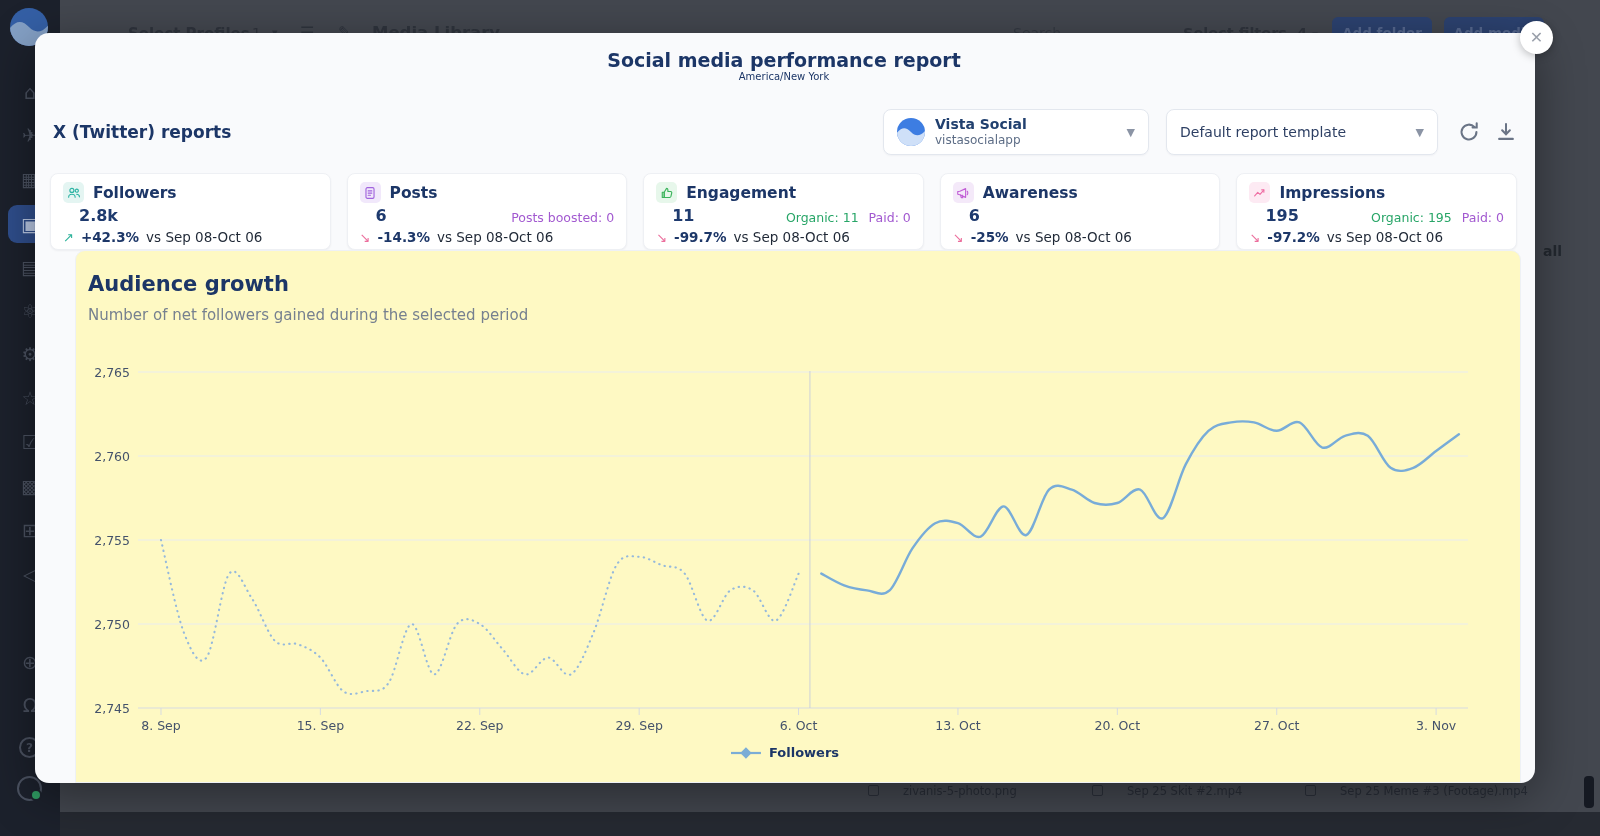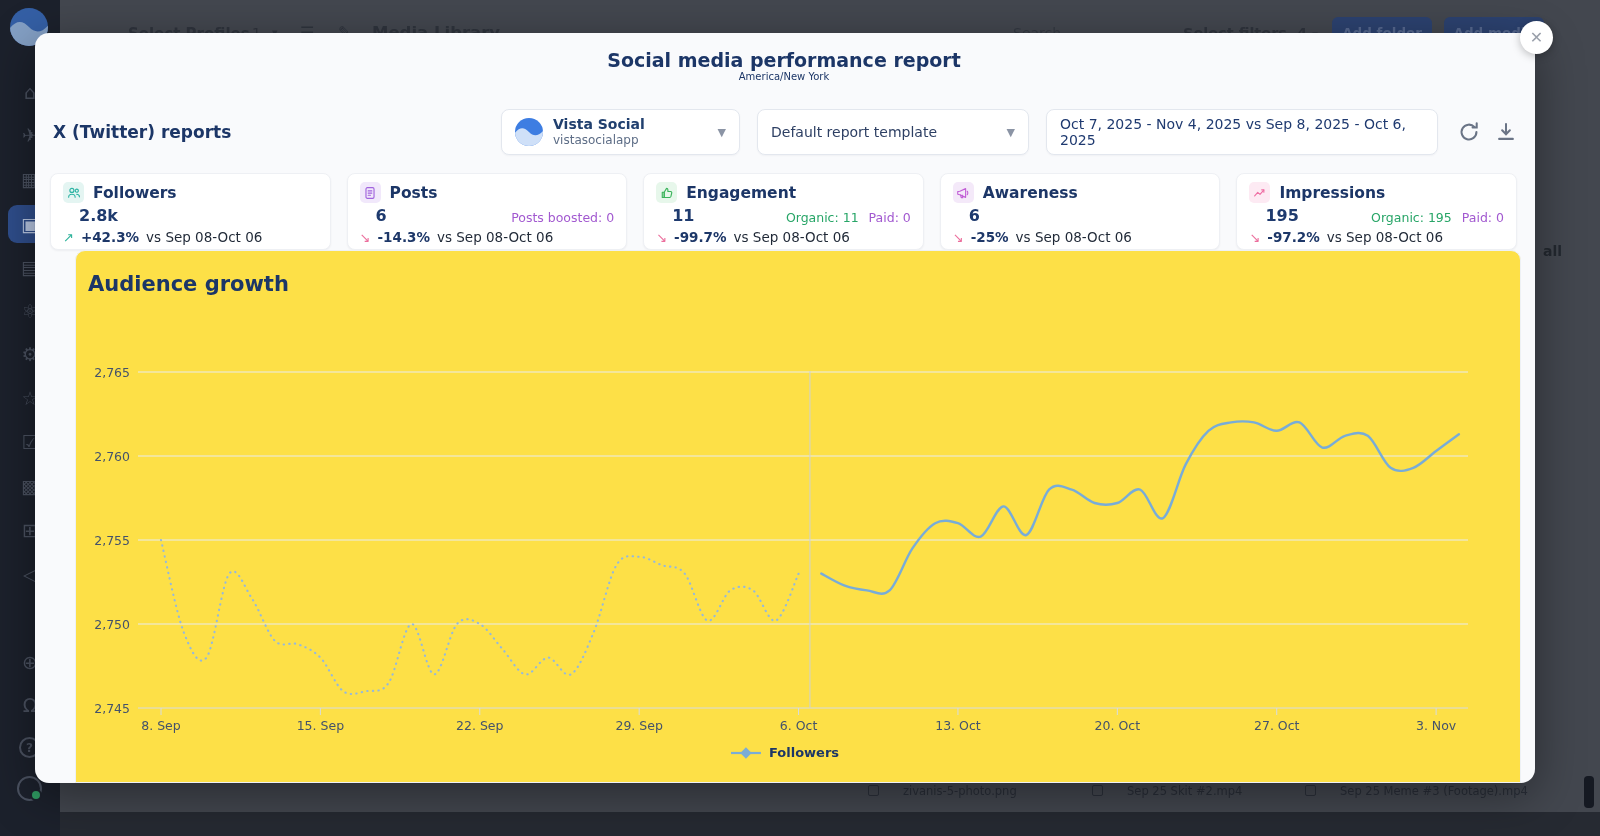"Vista Social" .profile-box { width: 239px -> 266px }
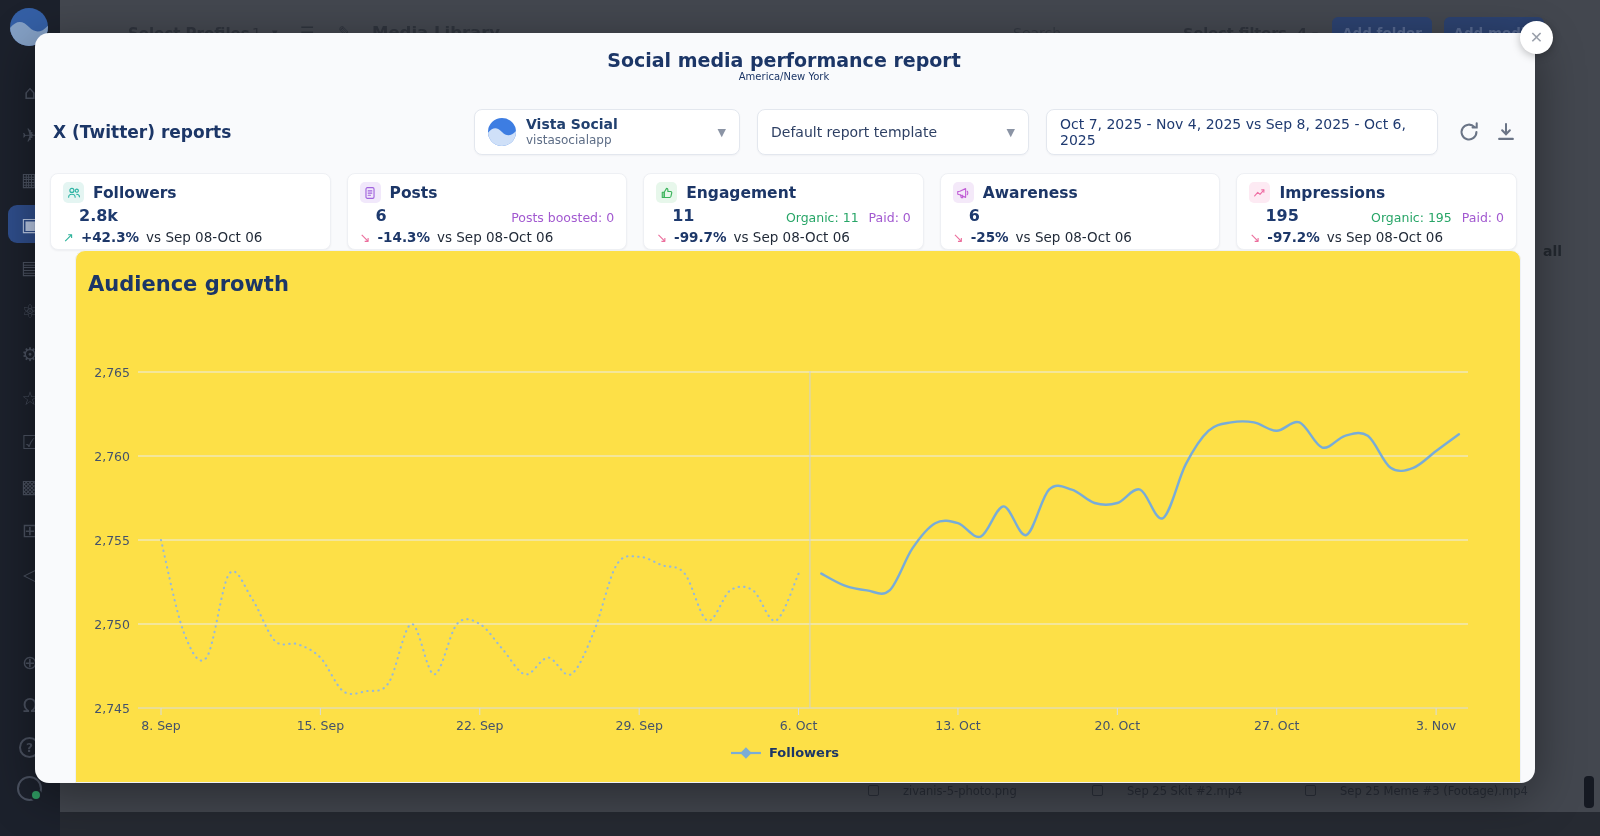"Oct 7, 2025 - Nov" div.sel-box { html: <div> <span>Oct 7, 2025 - Nov 4, 2025 vs Sep 8, 2025 - Oct 6, 2025</span> </div> -> none }
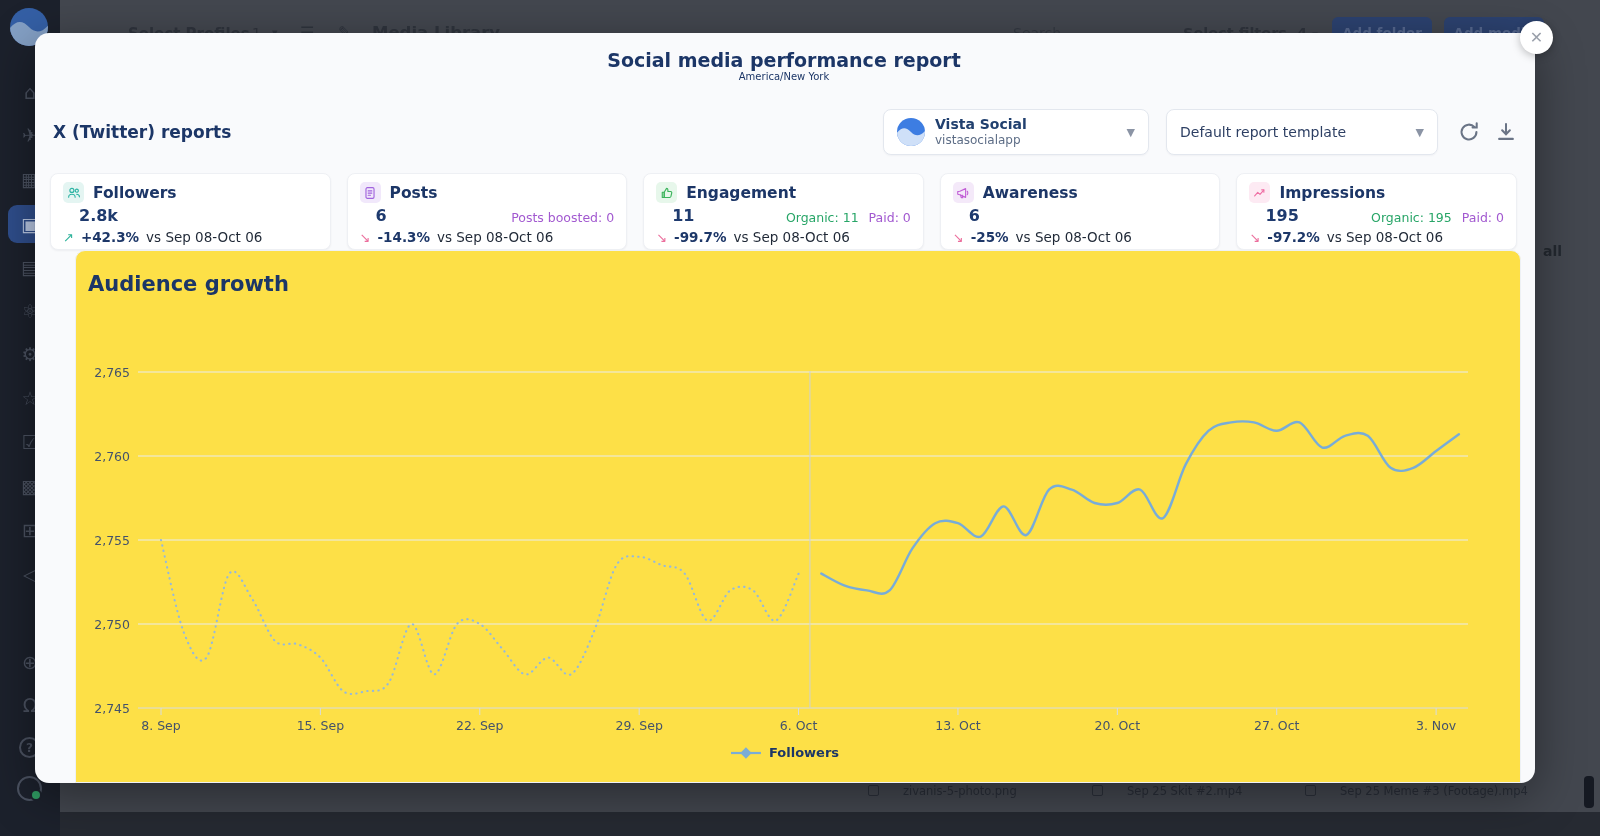"Audience growth" .chart-card { background: #fde047 -> #fef9c3 }
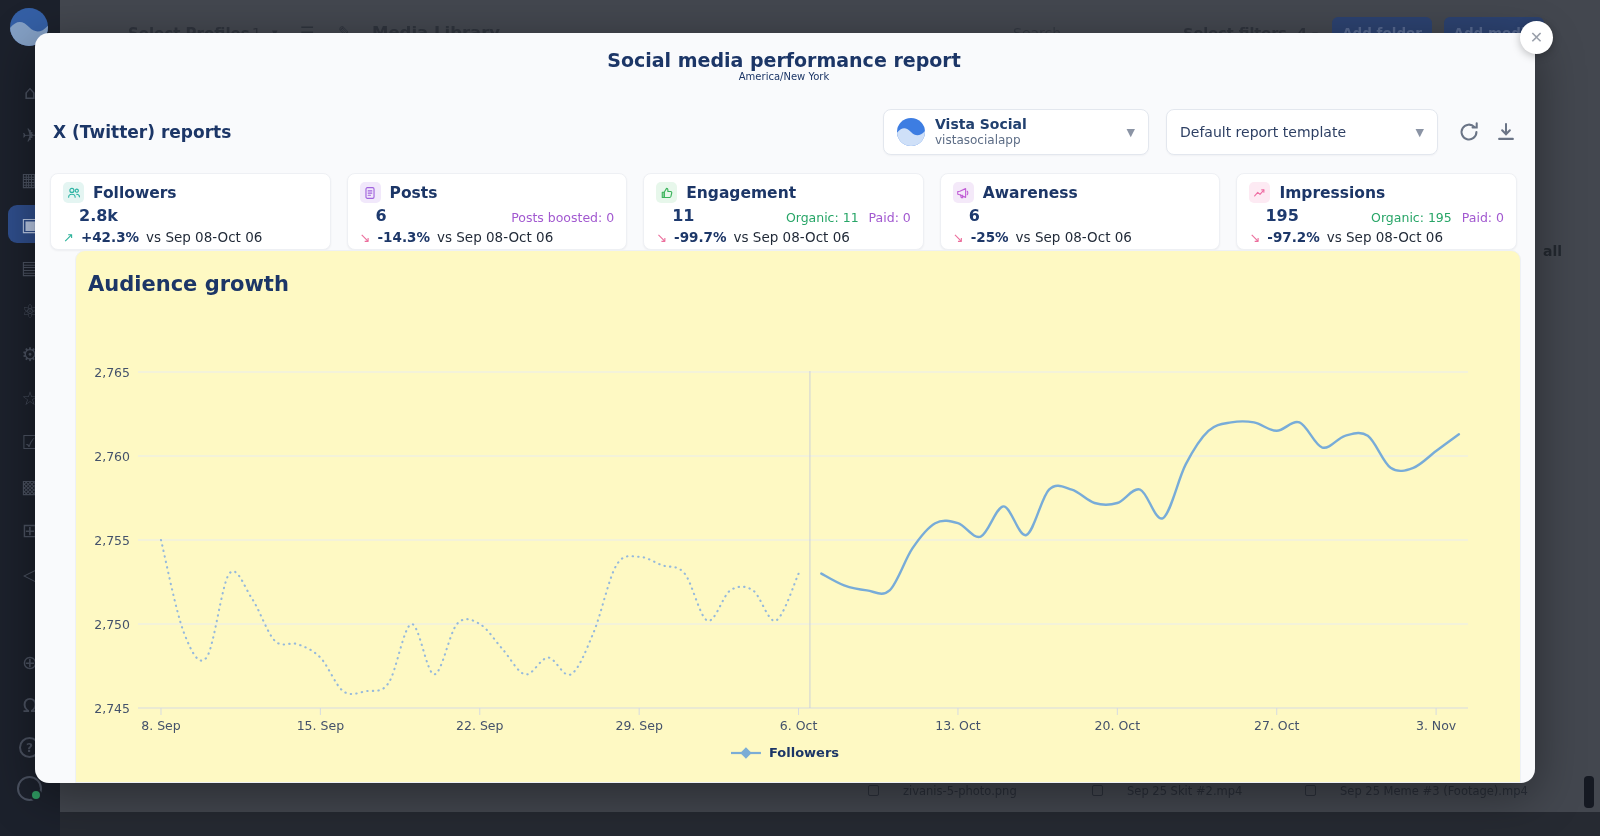"Number of net followers gained" div.chart-sub { html: none -> <div>Number of net followers gained during the selected period</div> }
